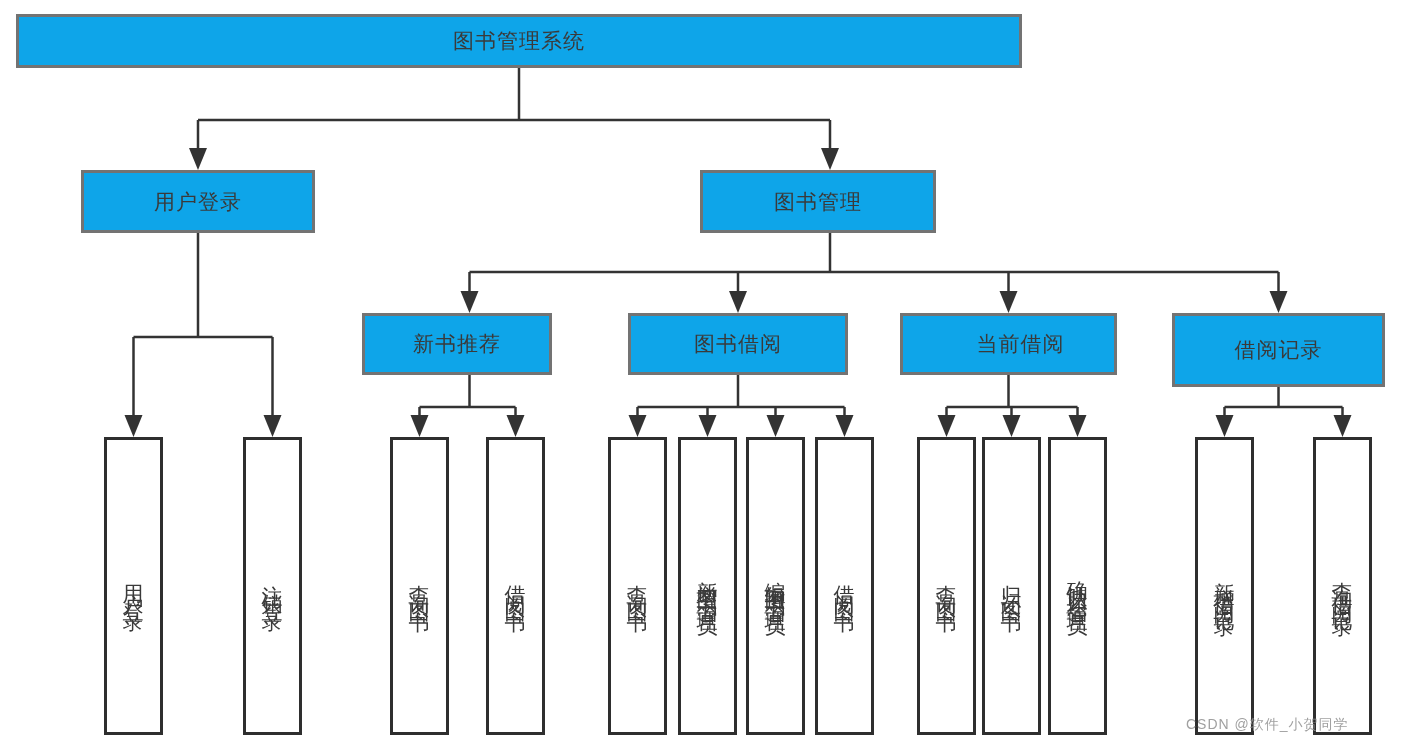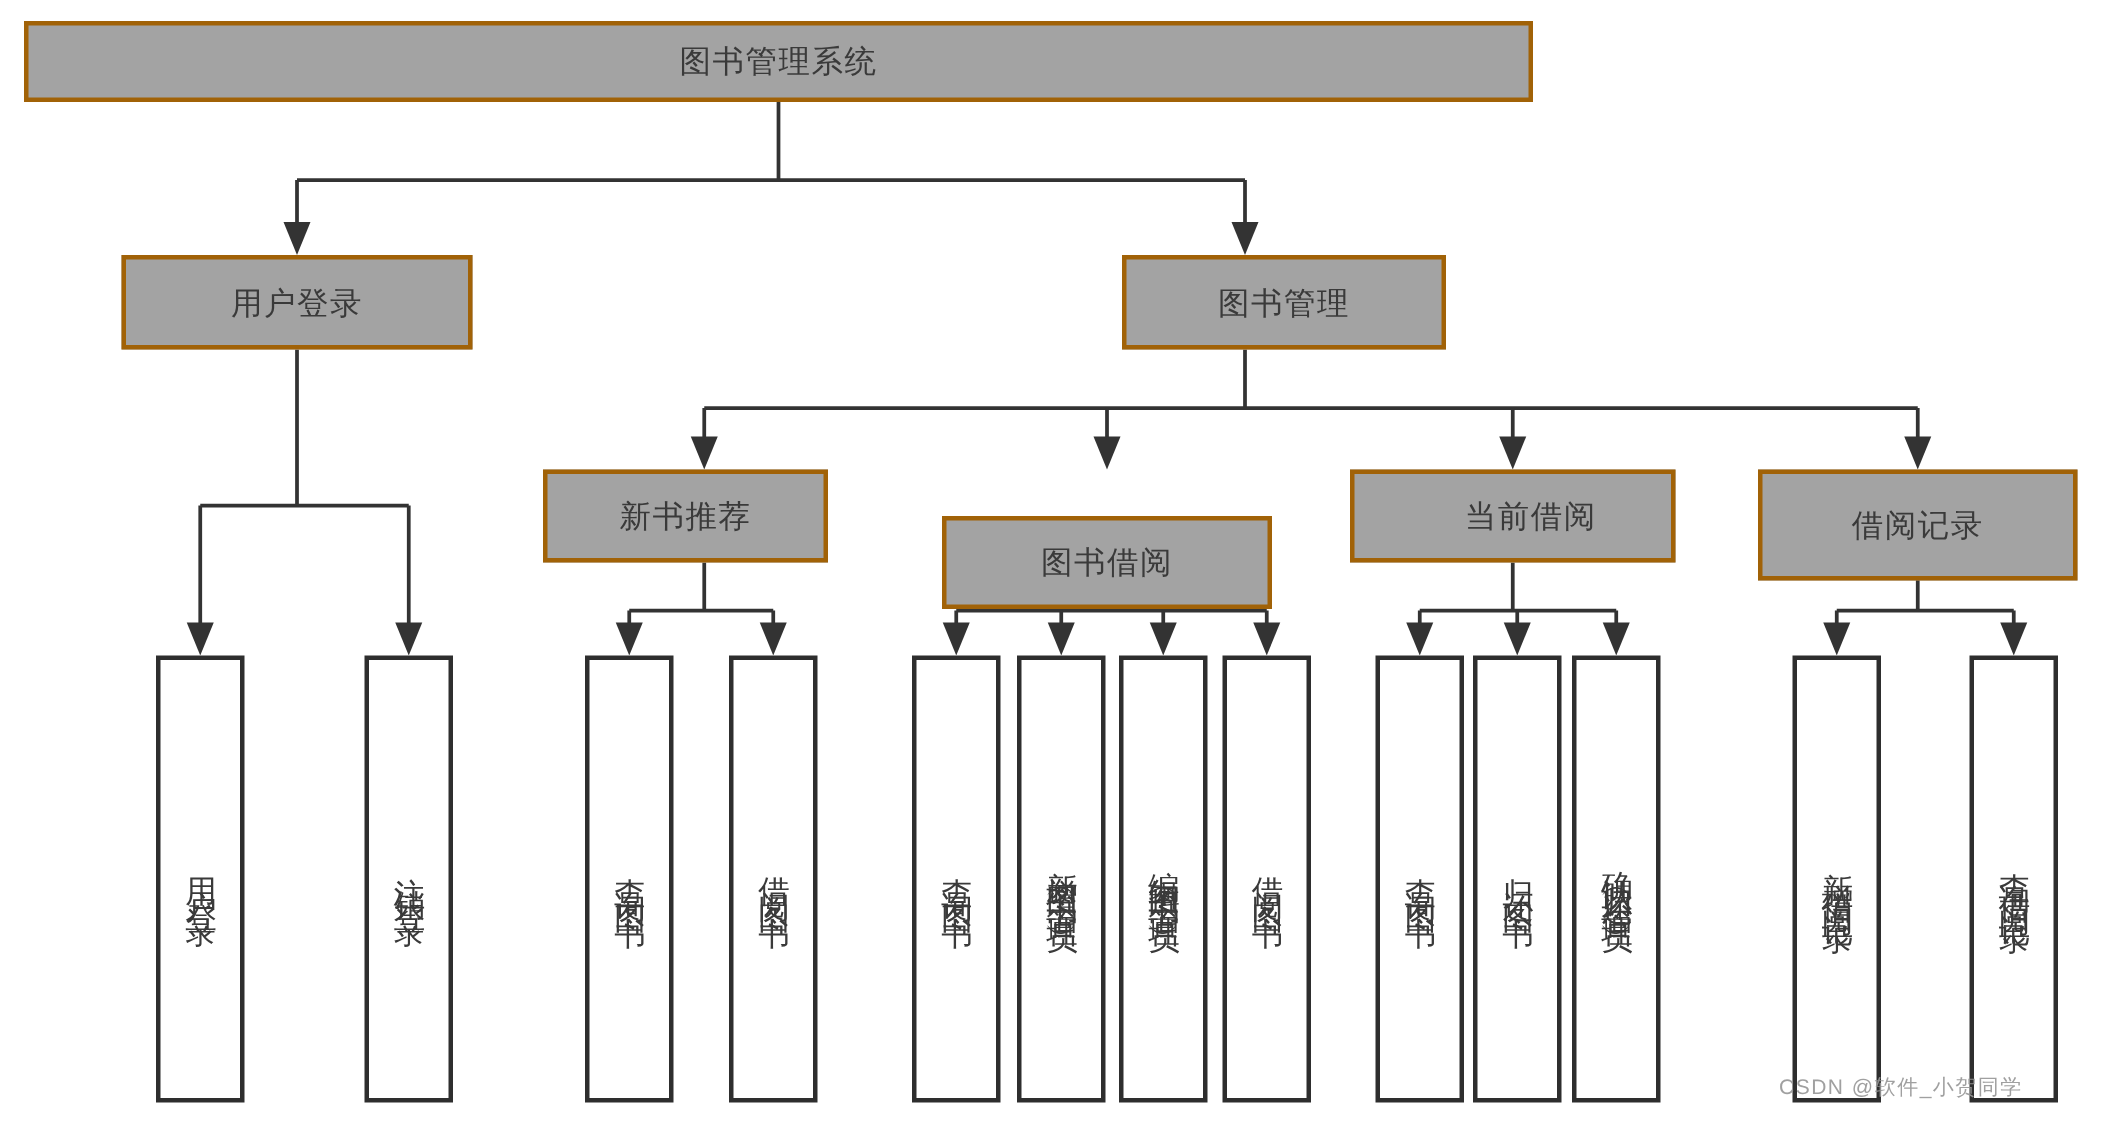"图书管理系统" .hnode { background: #a3a3a3 -> #0ea5e9; border: 3px solid #a16207 -> 3px solid #737373 }
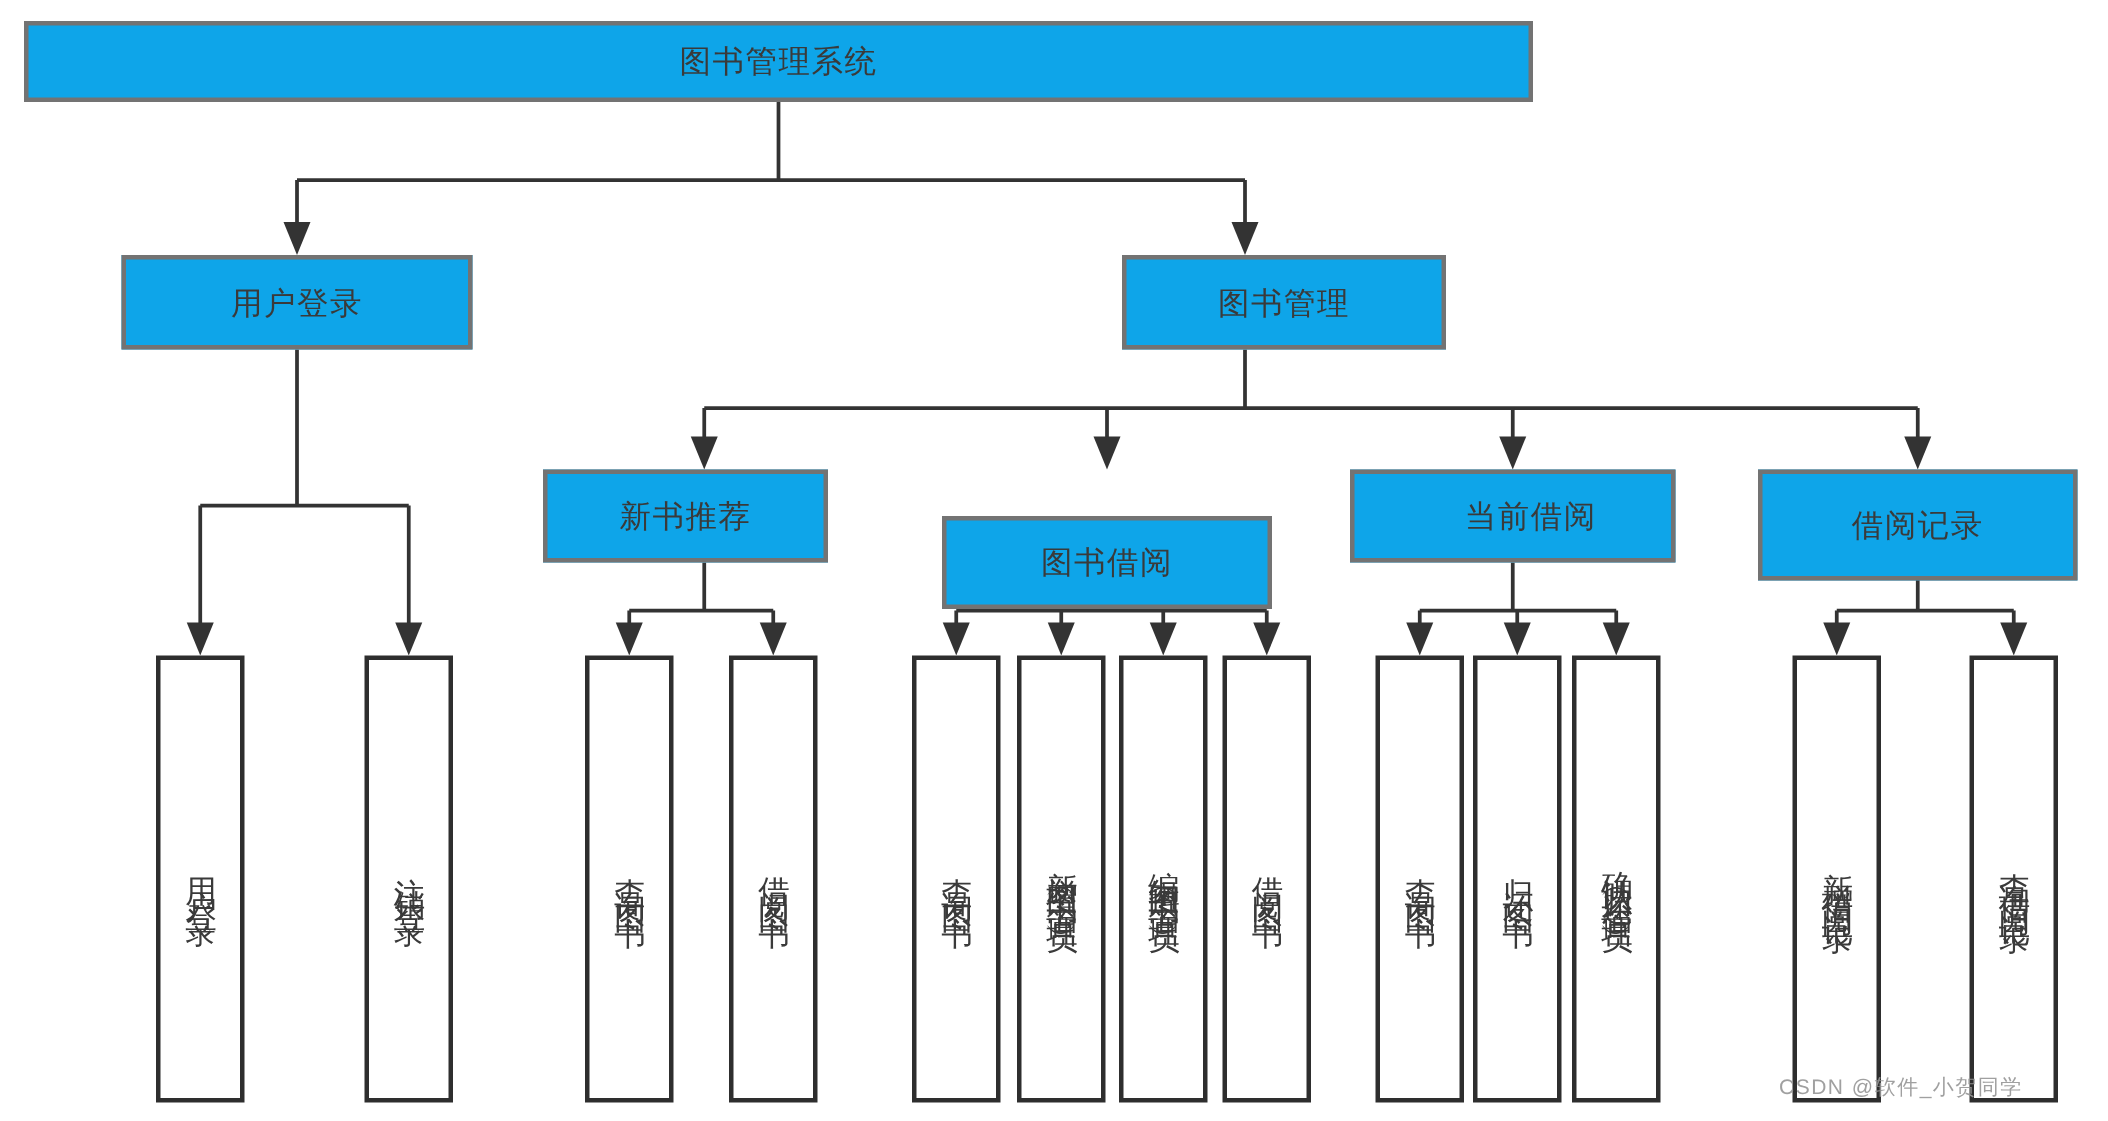"图书管理" div.hnode { left: 748px -> 700px; width: 216px -> 236px }
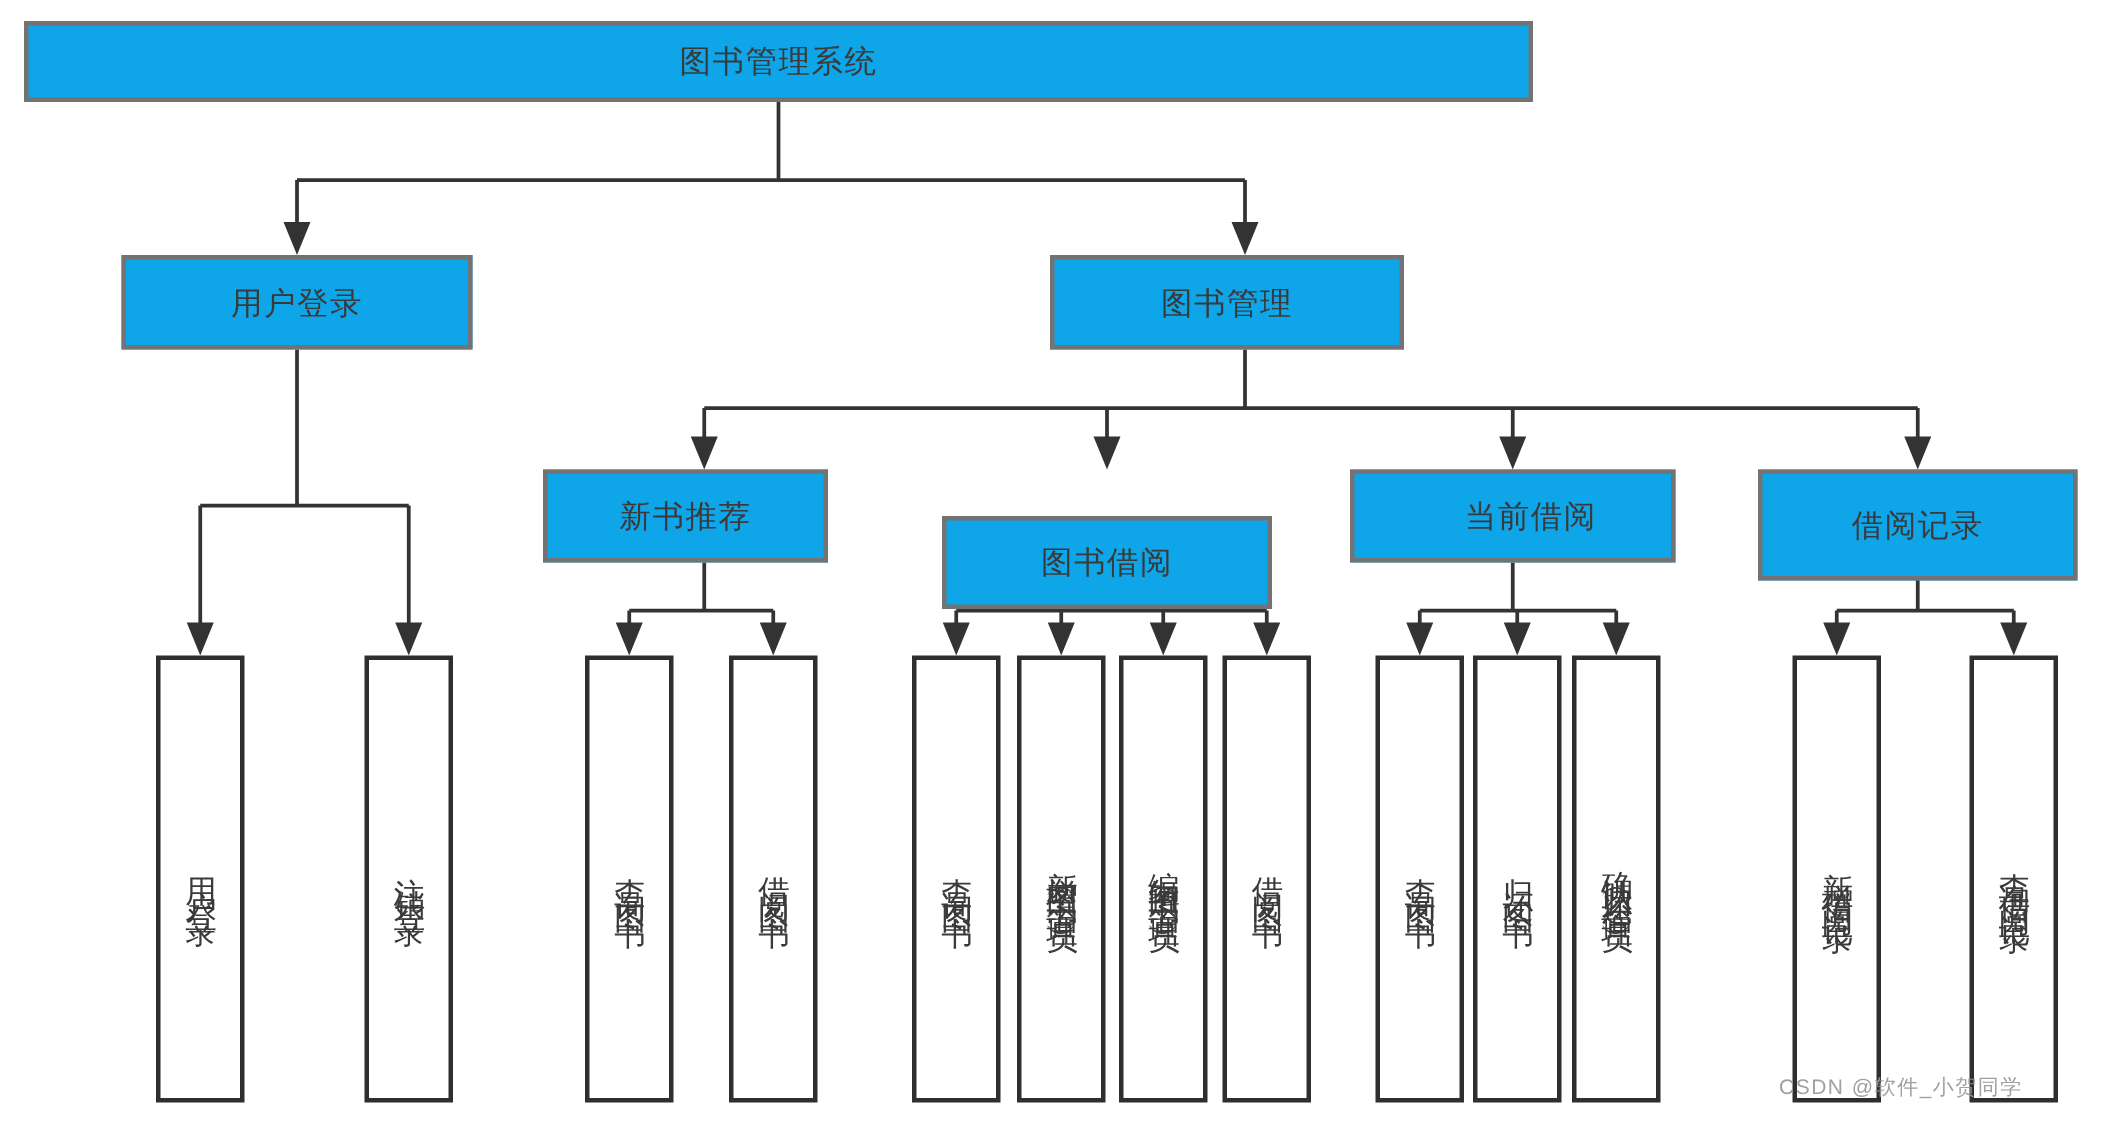"图书借阅" div.hnode { margin-top: 31px -> none }
